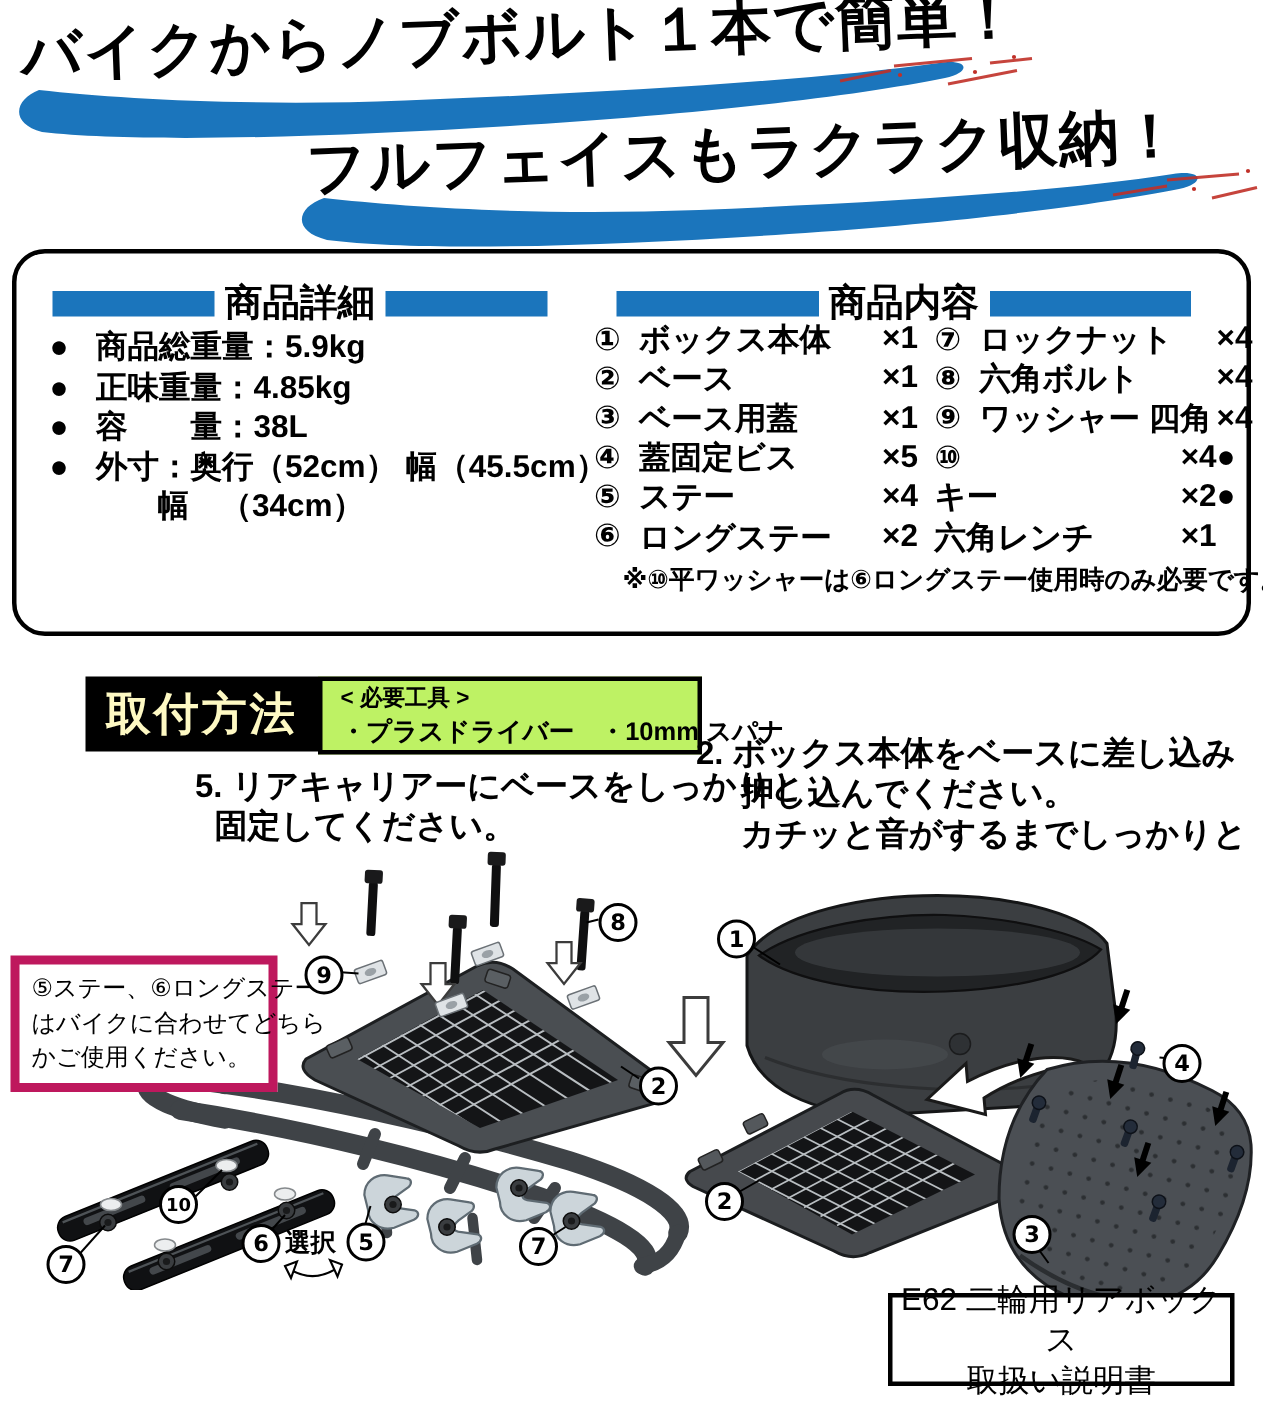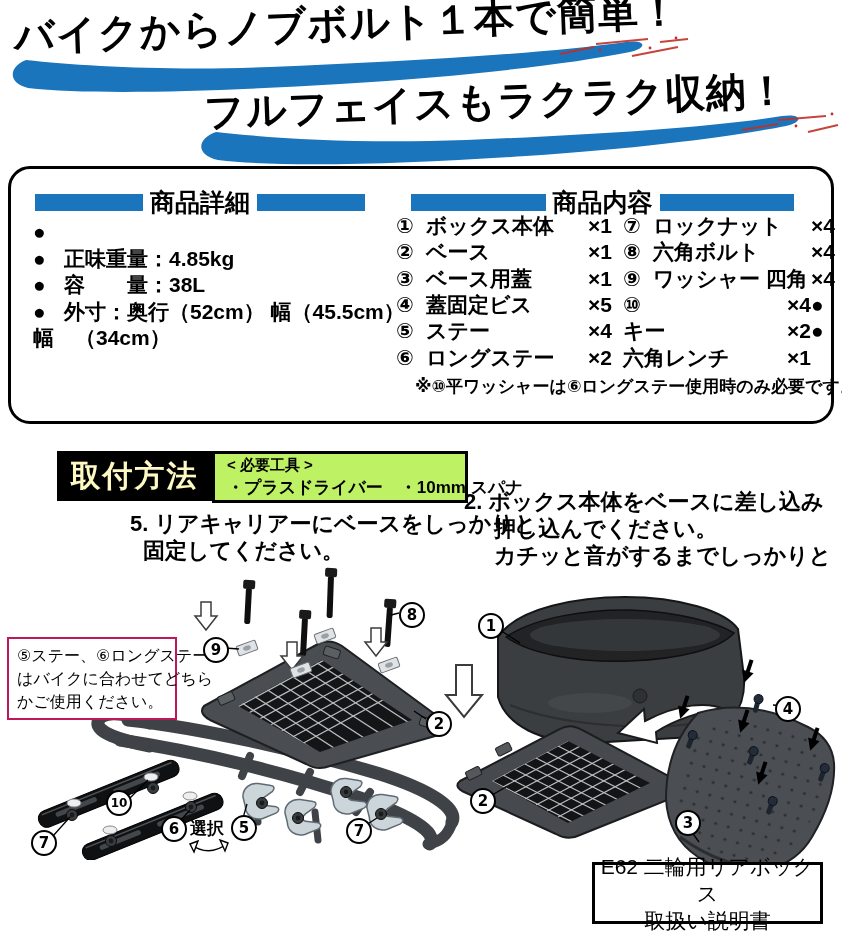"商品総重量：5.9kg" span { html: none -> <span>商品総重量：5.9kg</span> }
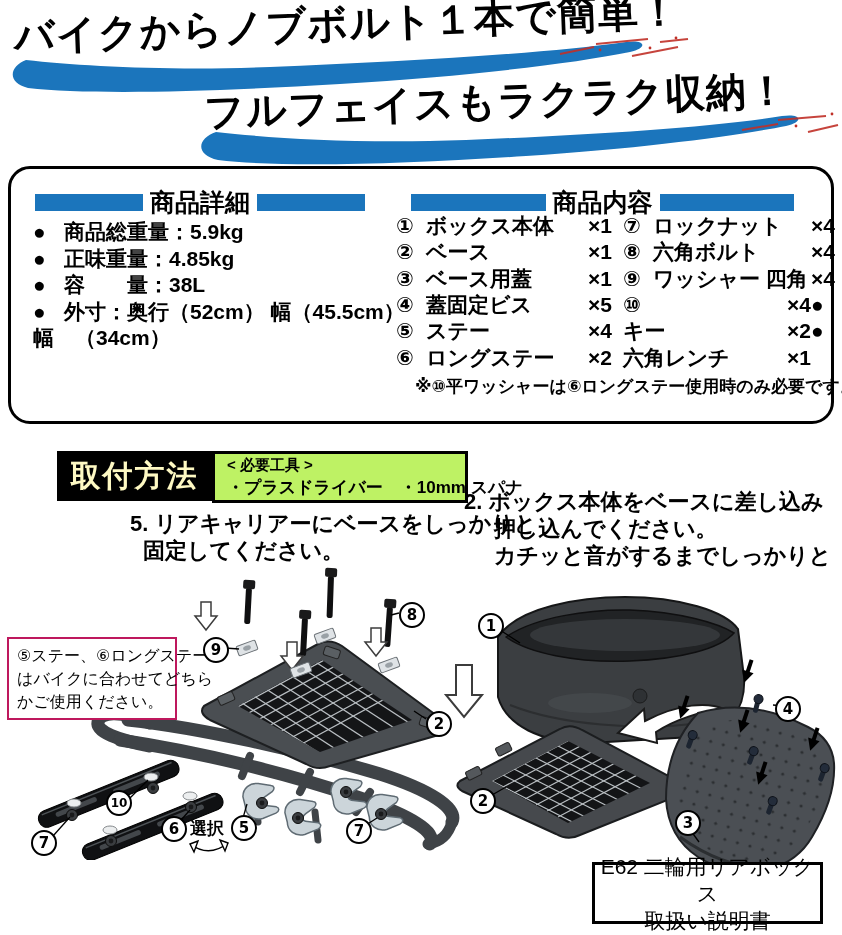"幅 （34cm）" .d-row.indent { margin-left: none -> 72px }
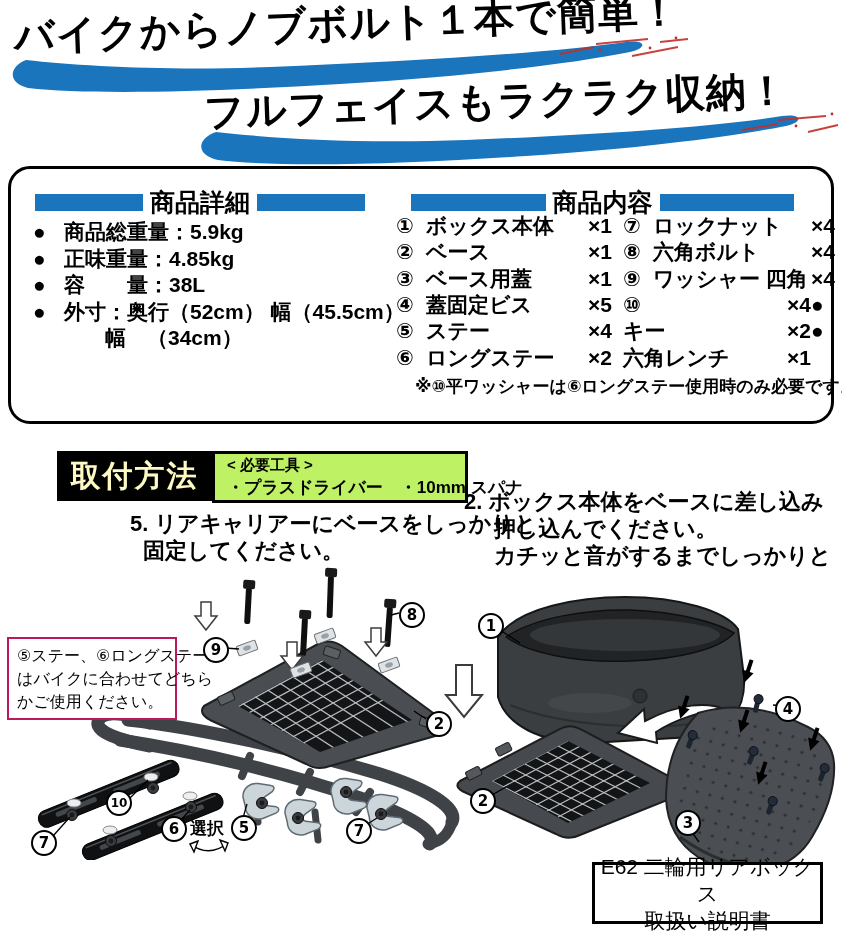"⑤ステー、⑥ロングステー" .side-note { border: 2px solid #be185d -> 6px solid #be185d }
